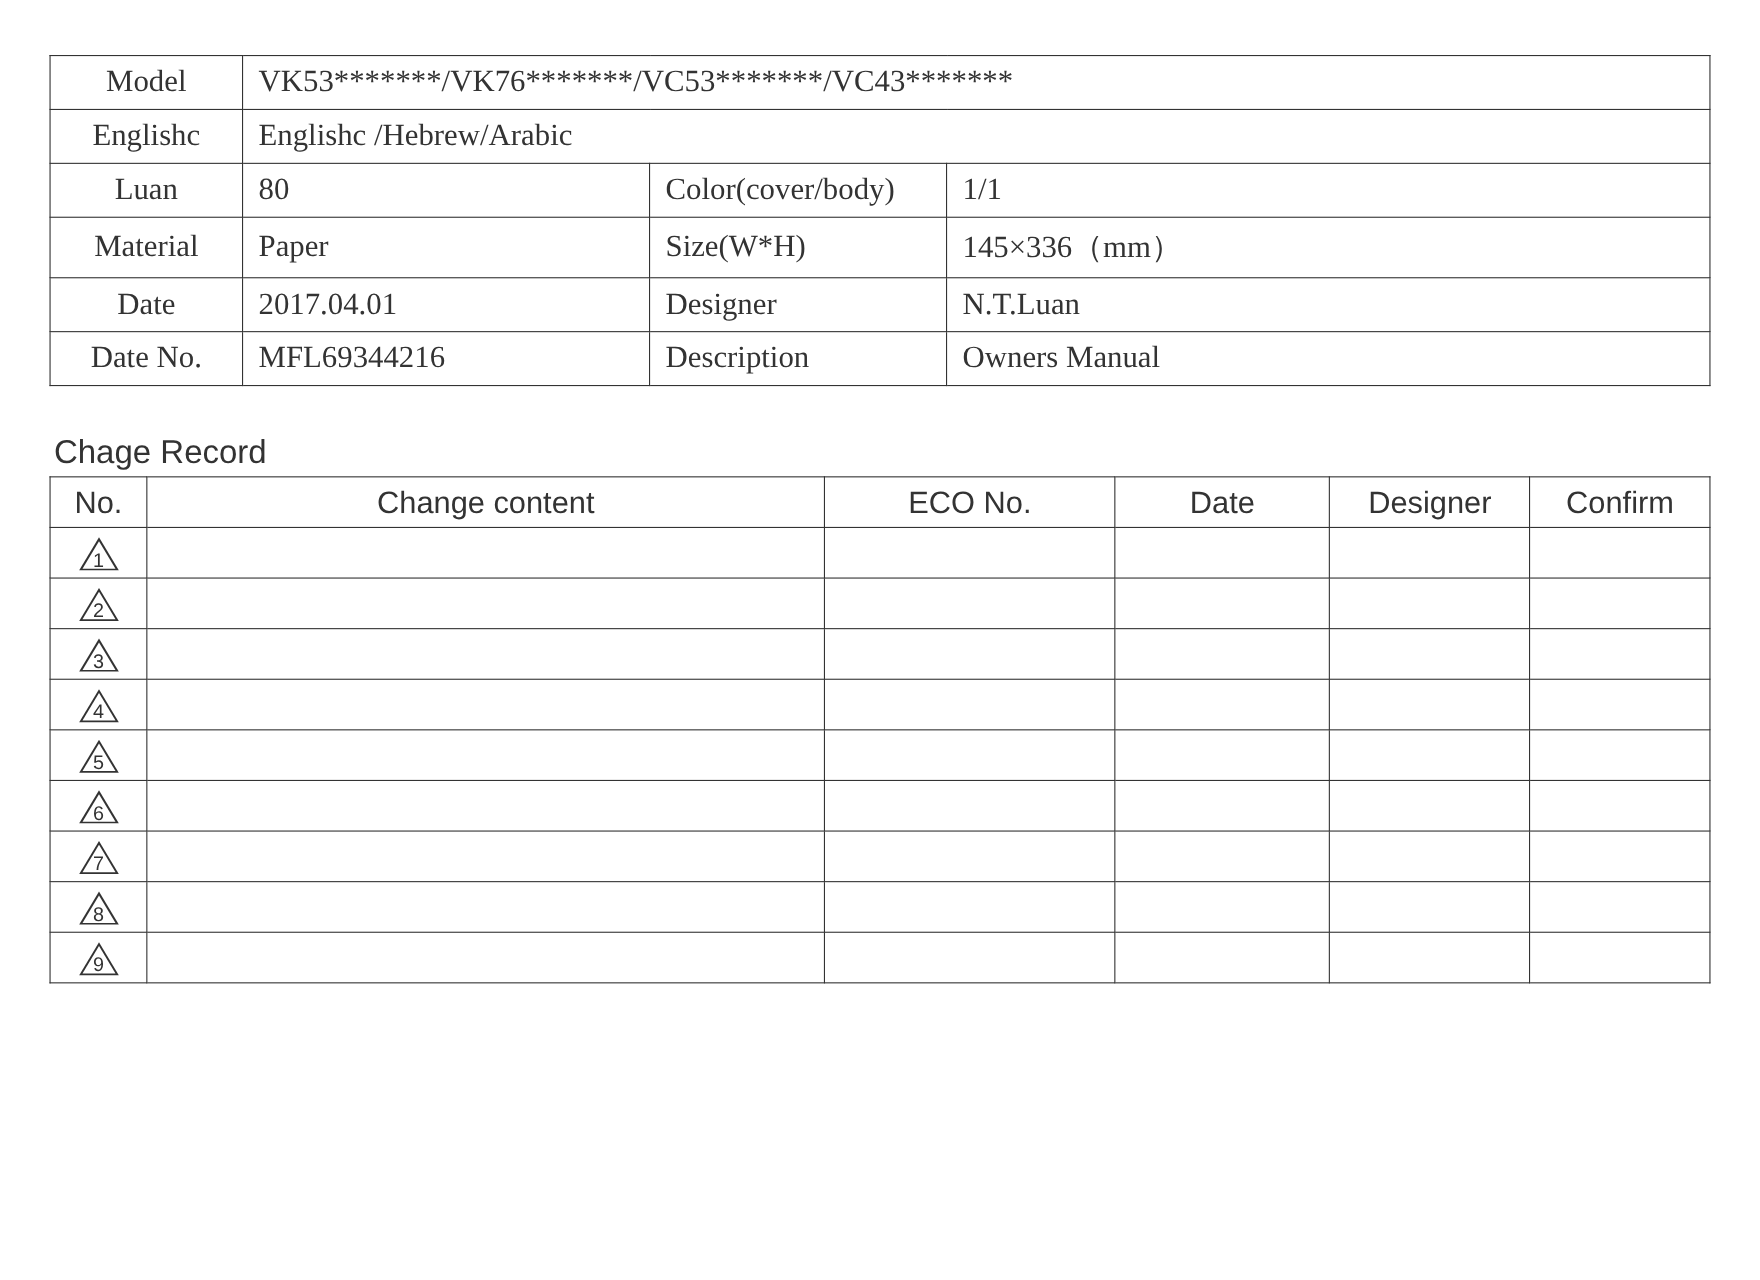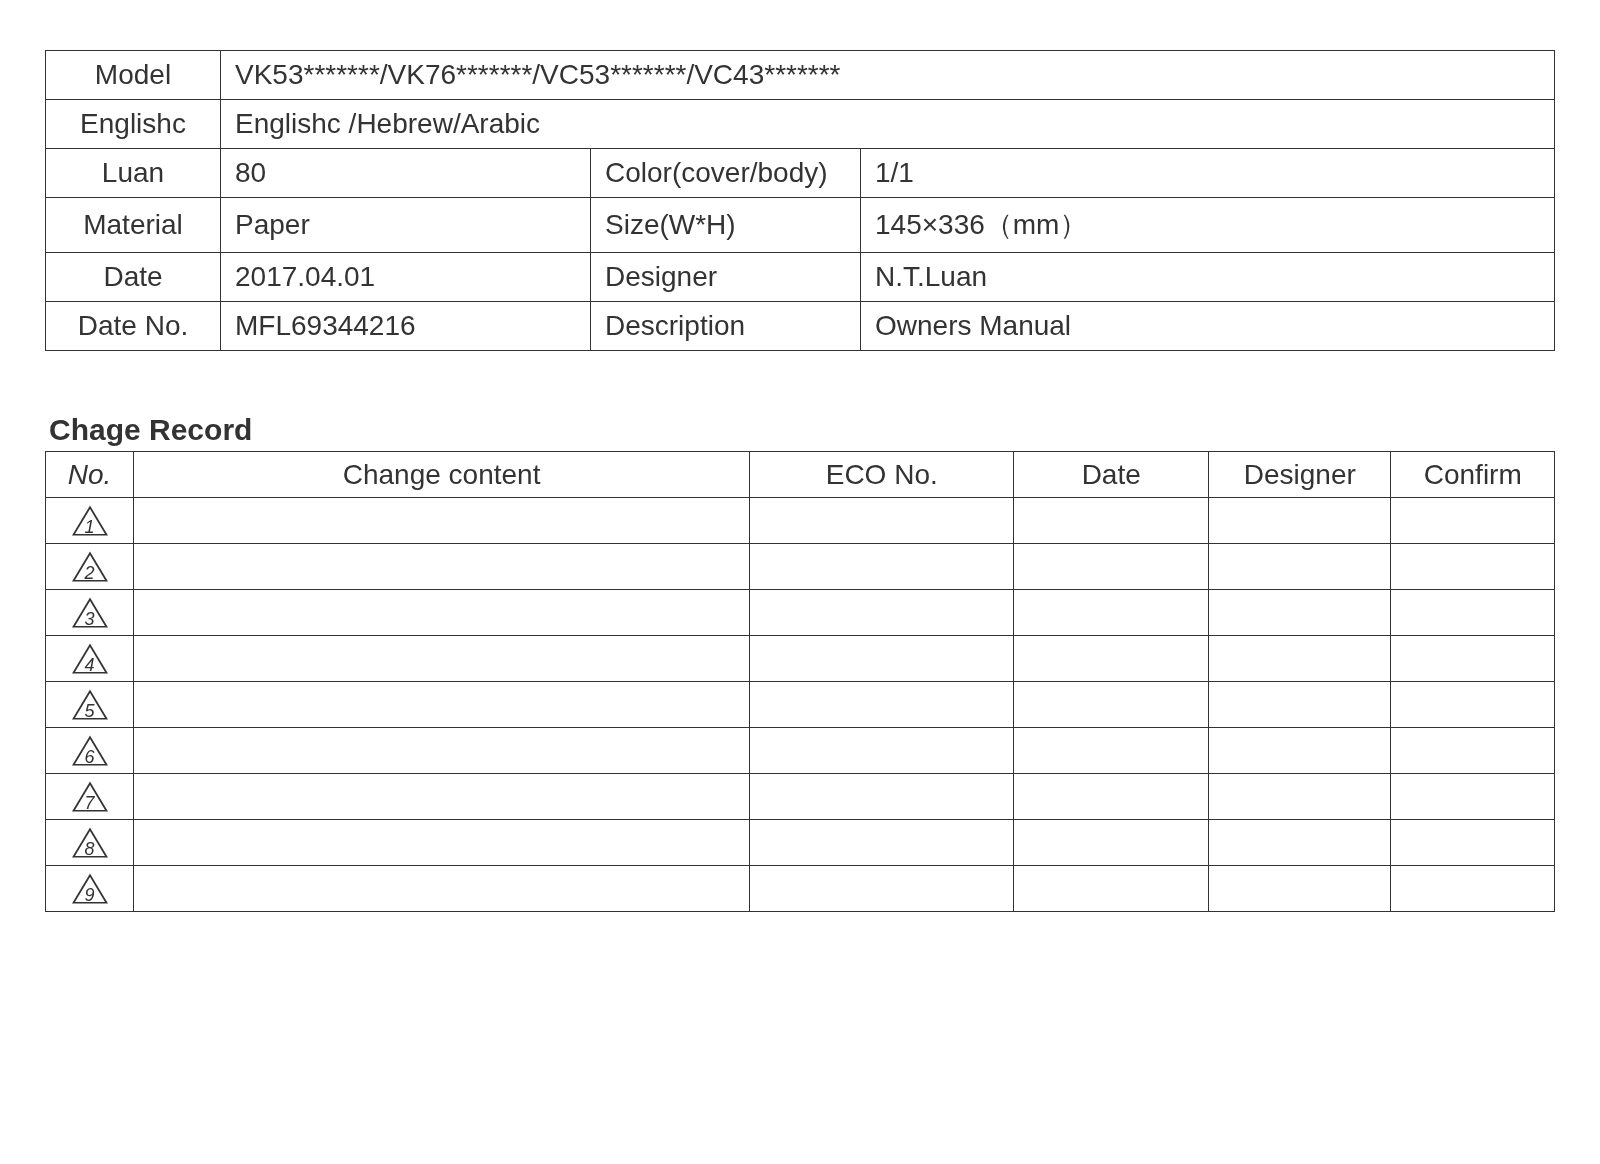"Model" .spec-table { font-family: none -> Liberation Serif, serif; margin-bottom: 62px -> 44px }
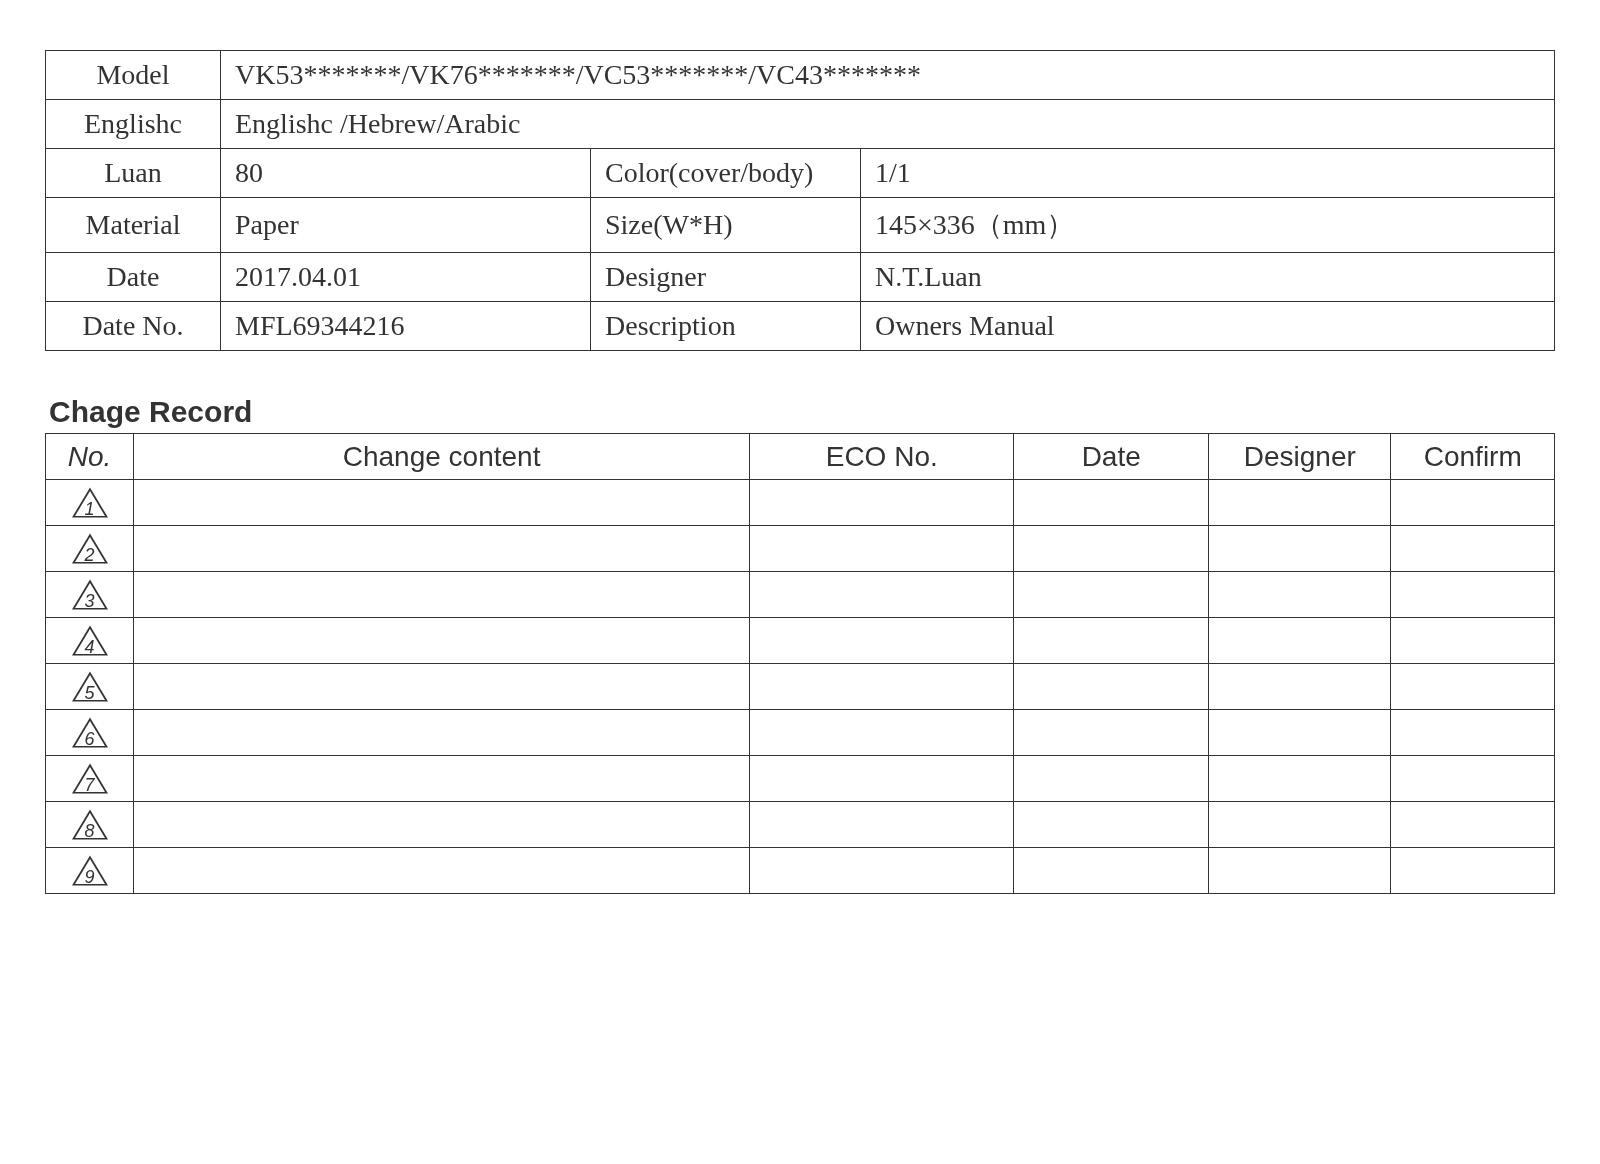"Chage Record" .section-title { font-weight: bold -> none }
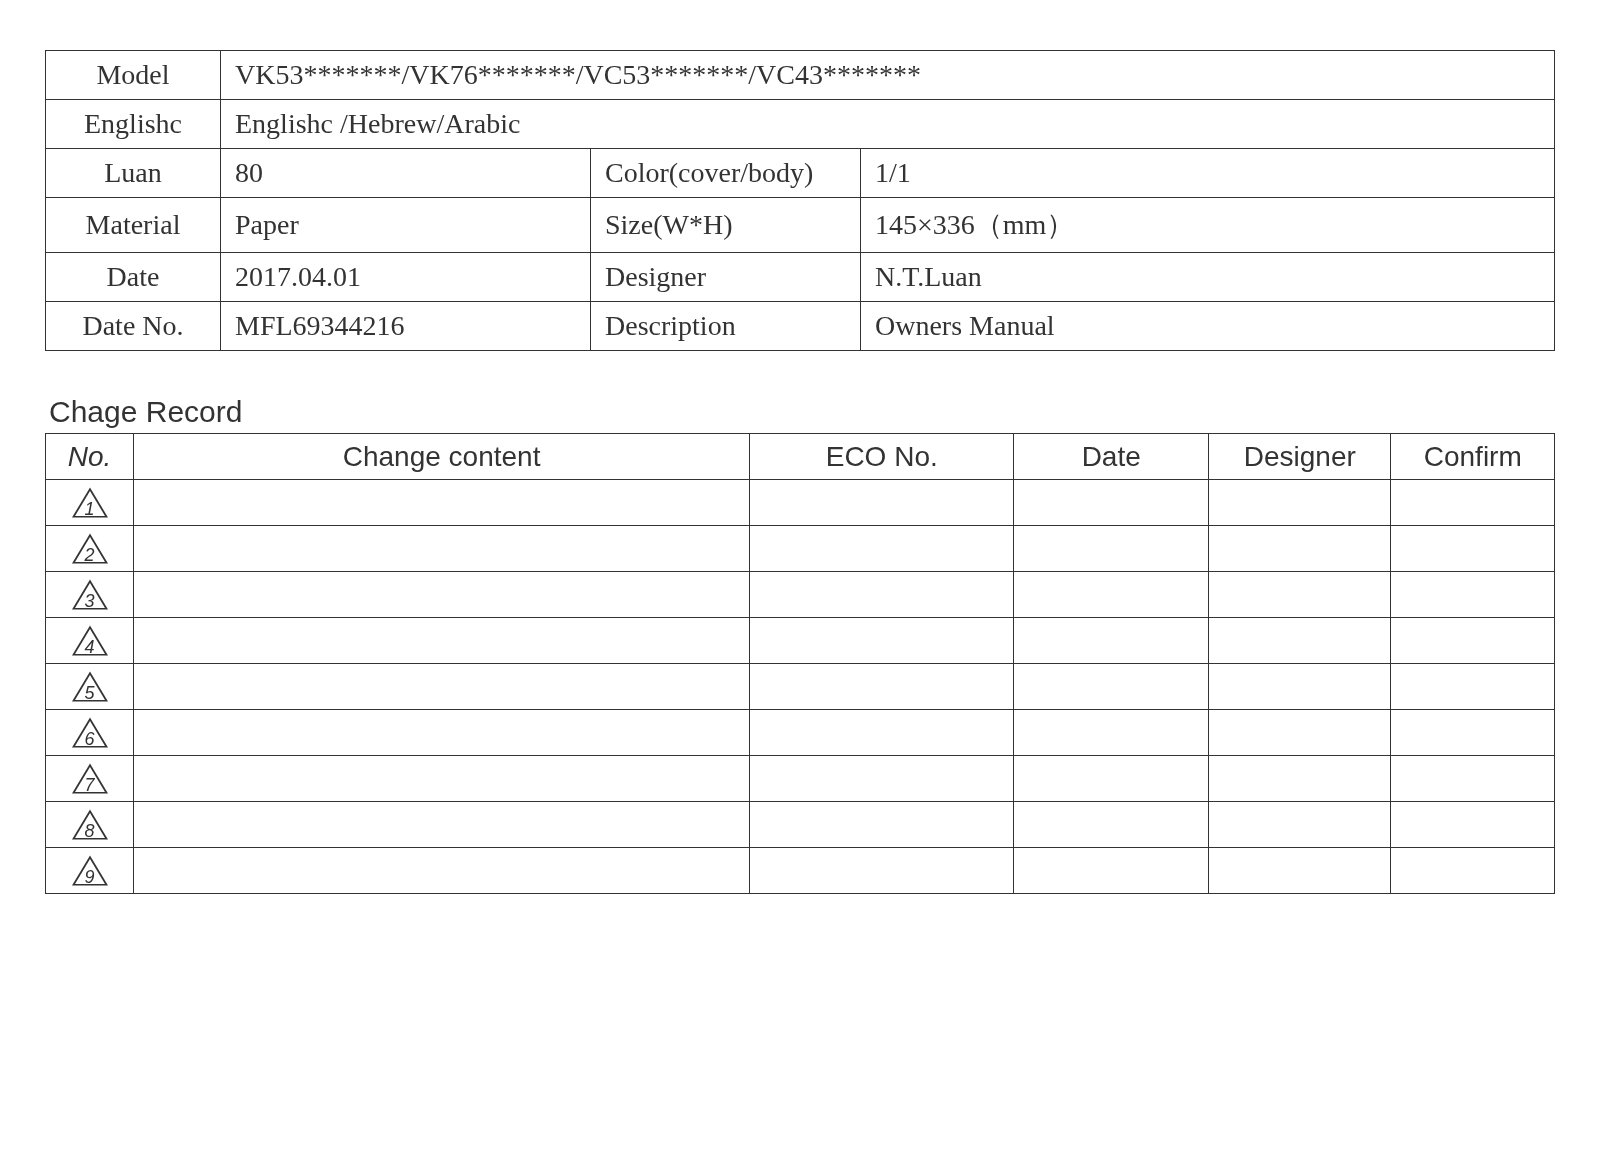"No." .col-no { font-style: italic -> none }
